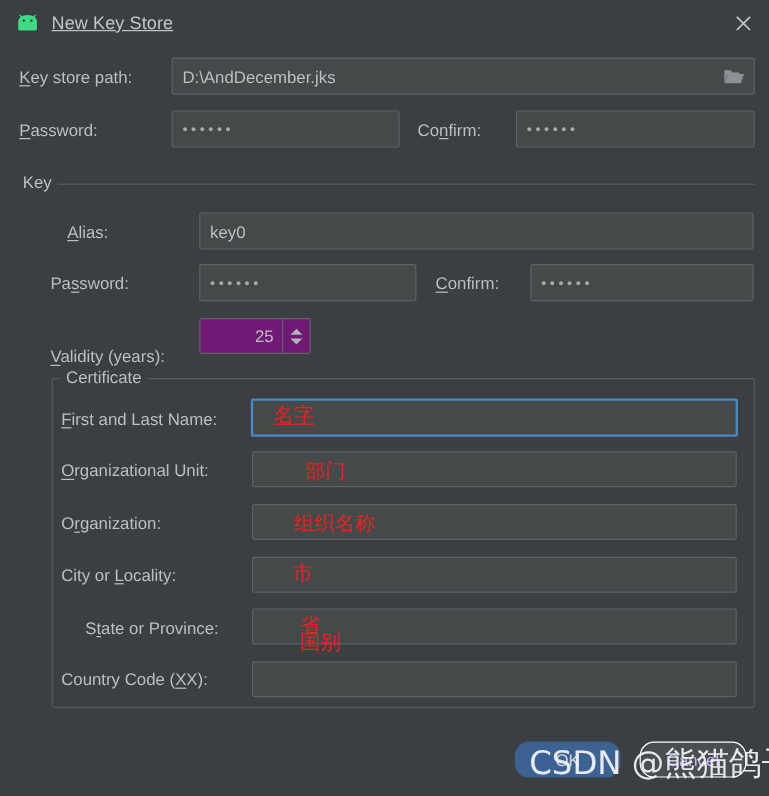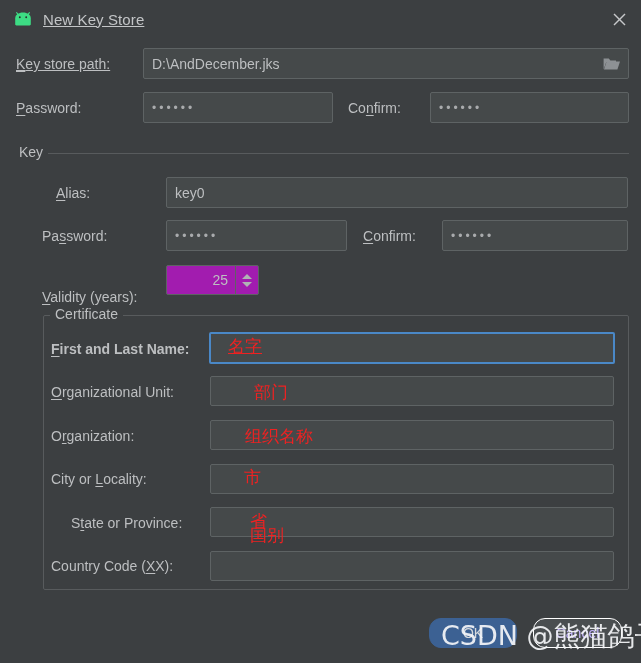"Key store path:" span.label { text-decoration: underline -> none }
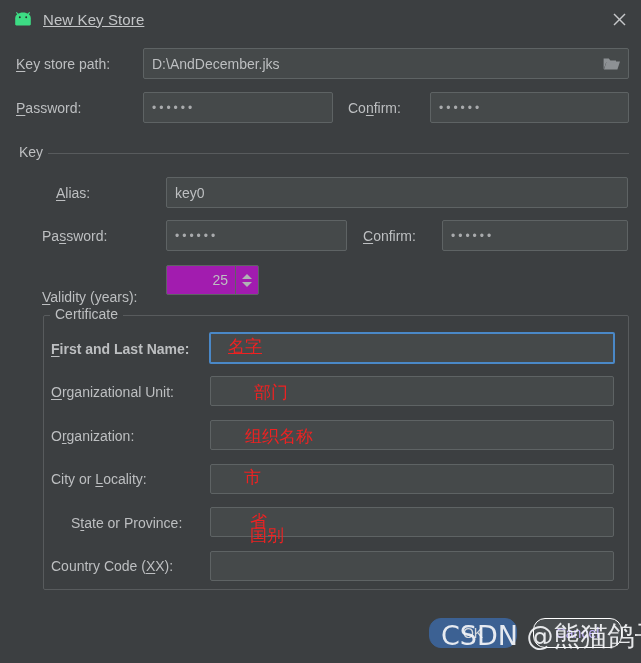"25" .spinner { background: #a21caf -> #701a75 }
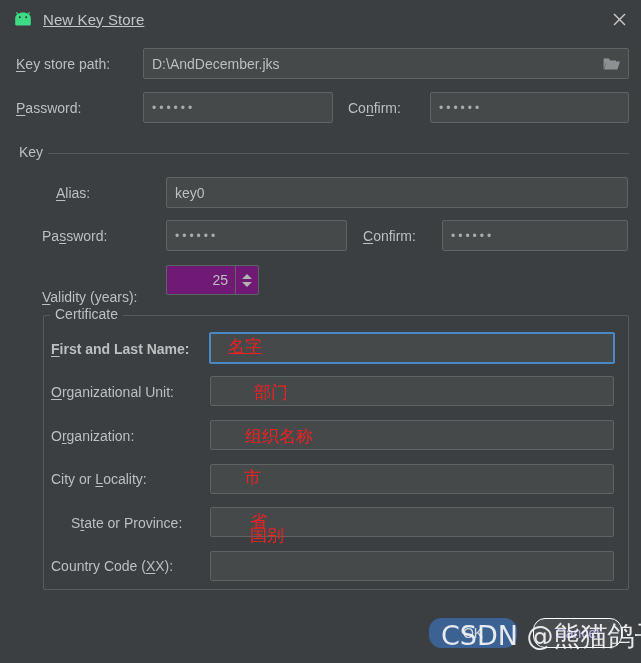"First and Last Name:" span.label { font-weight: bold -> none }
